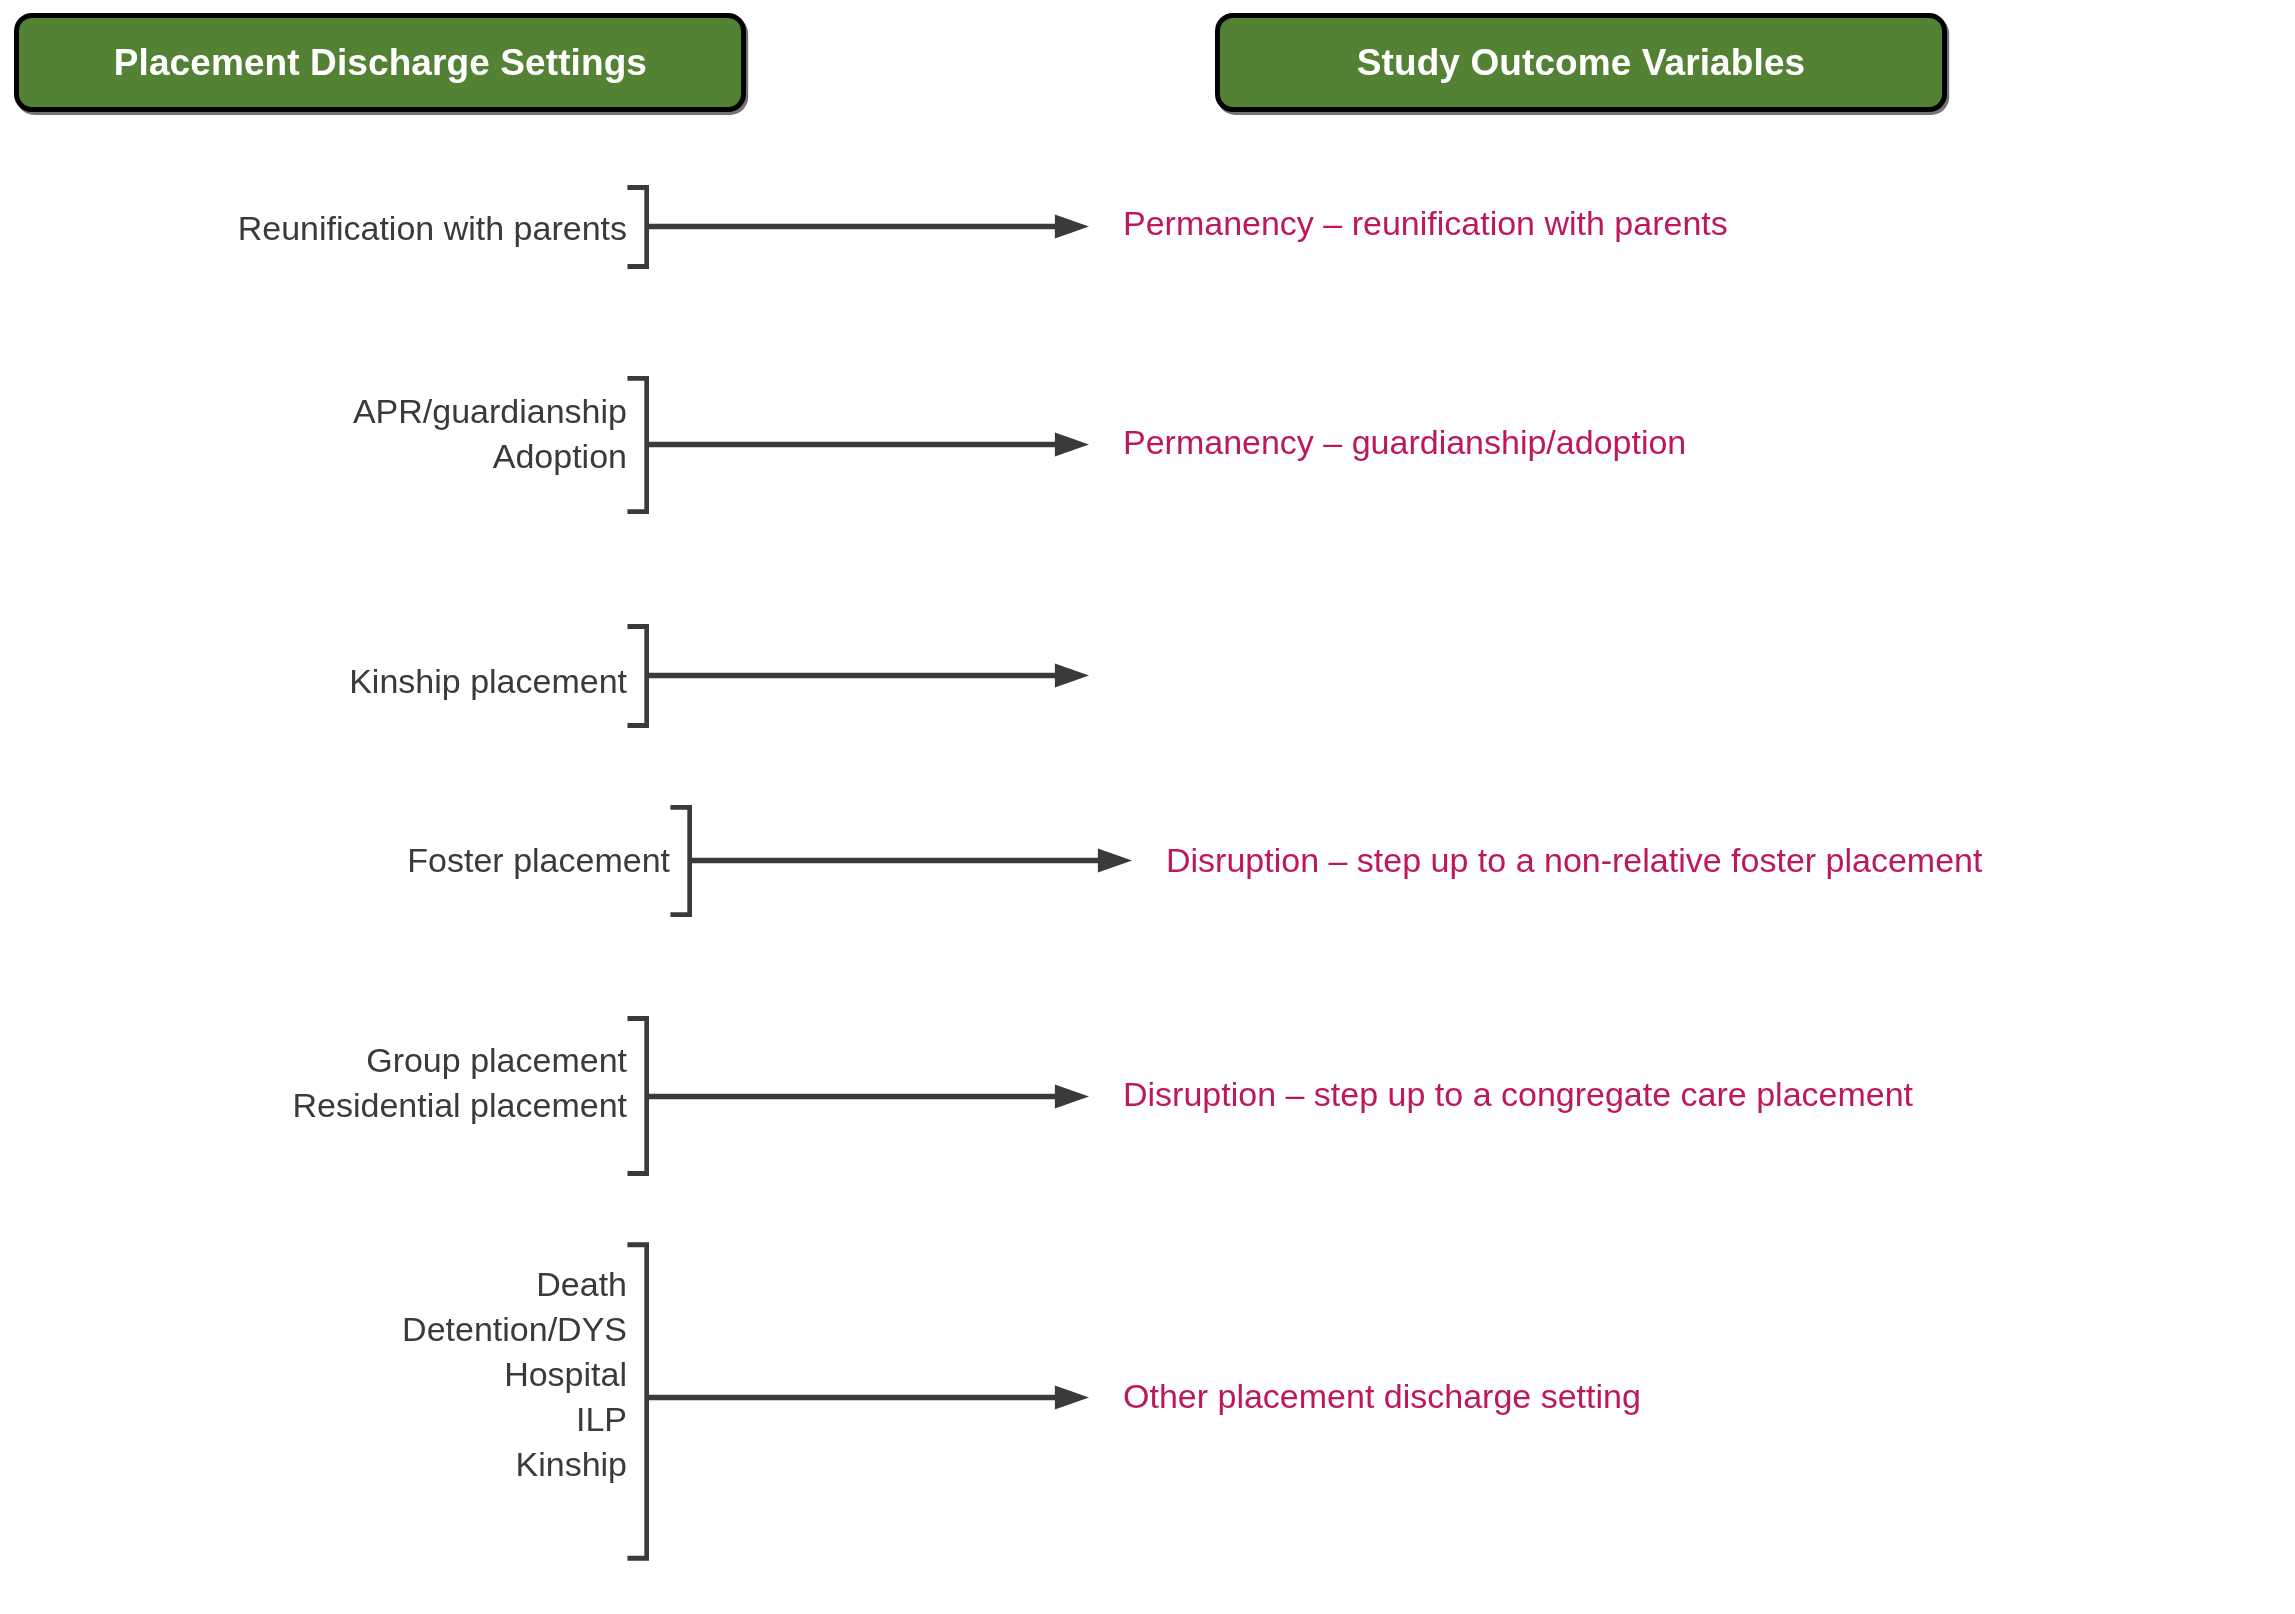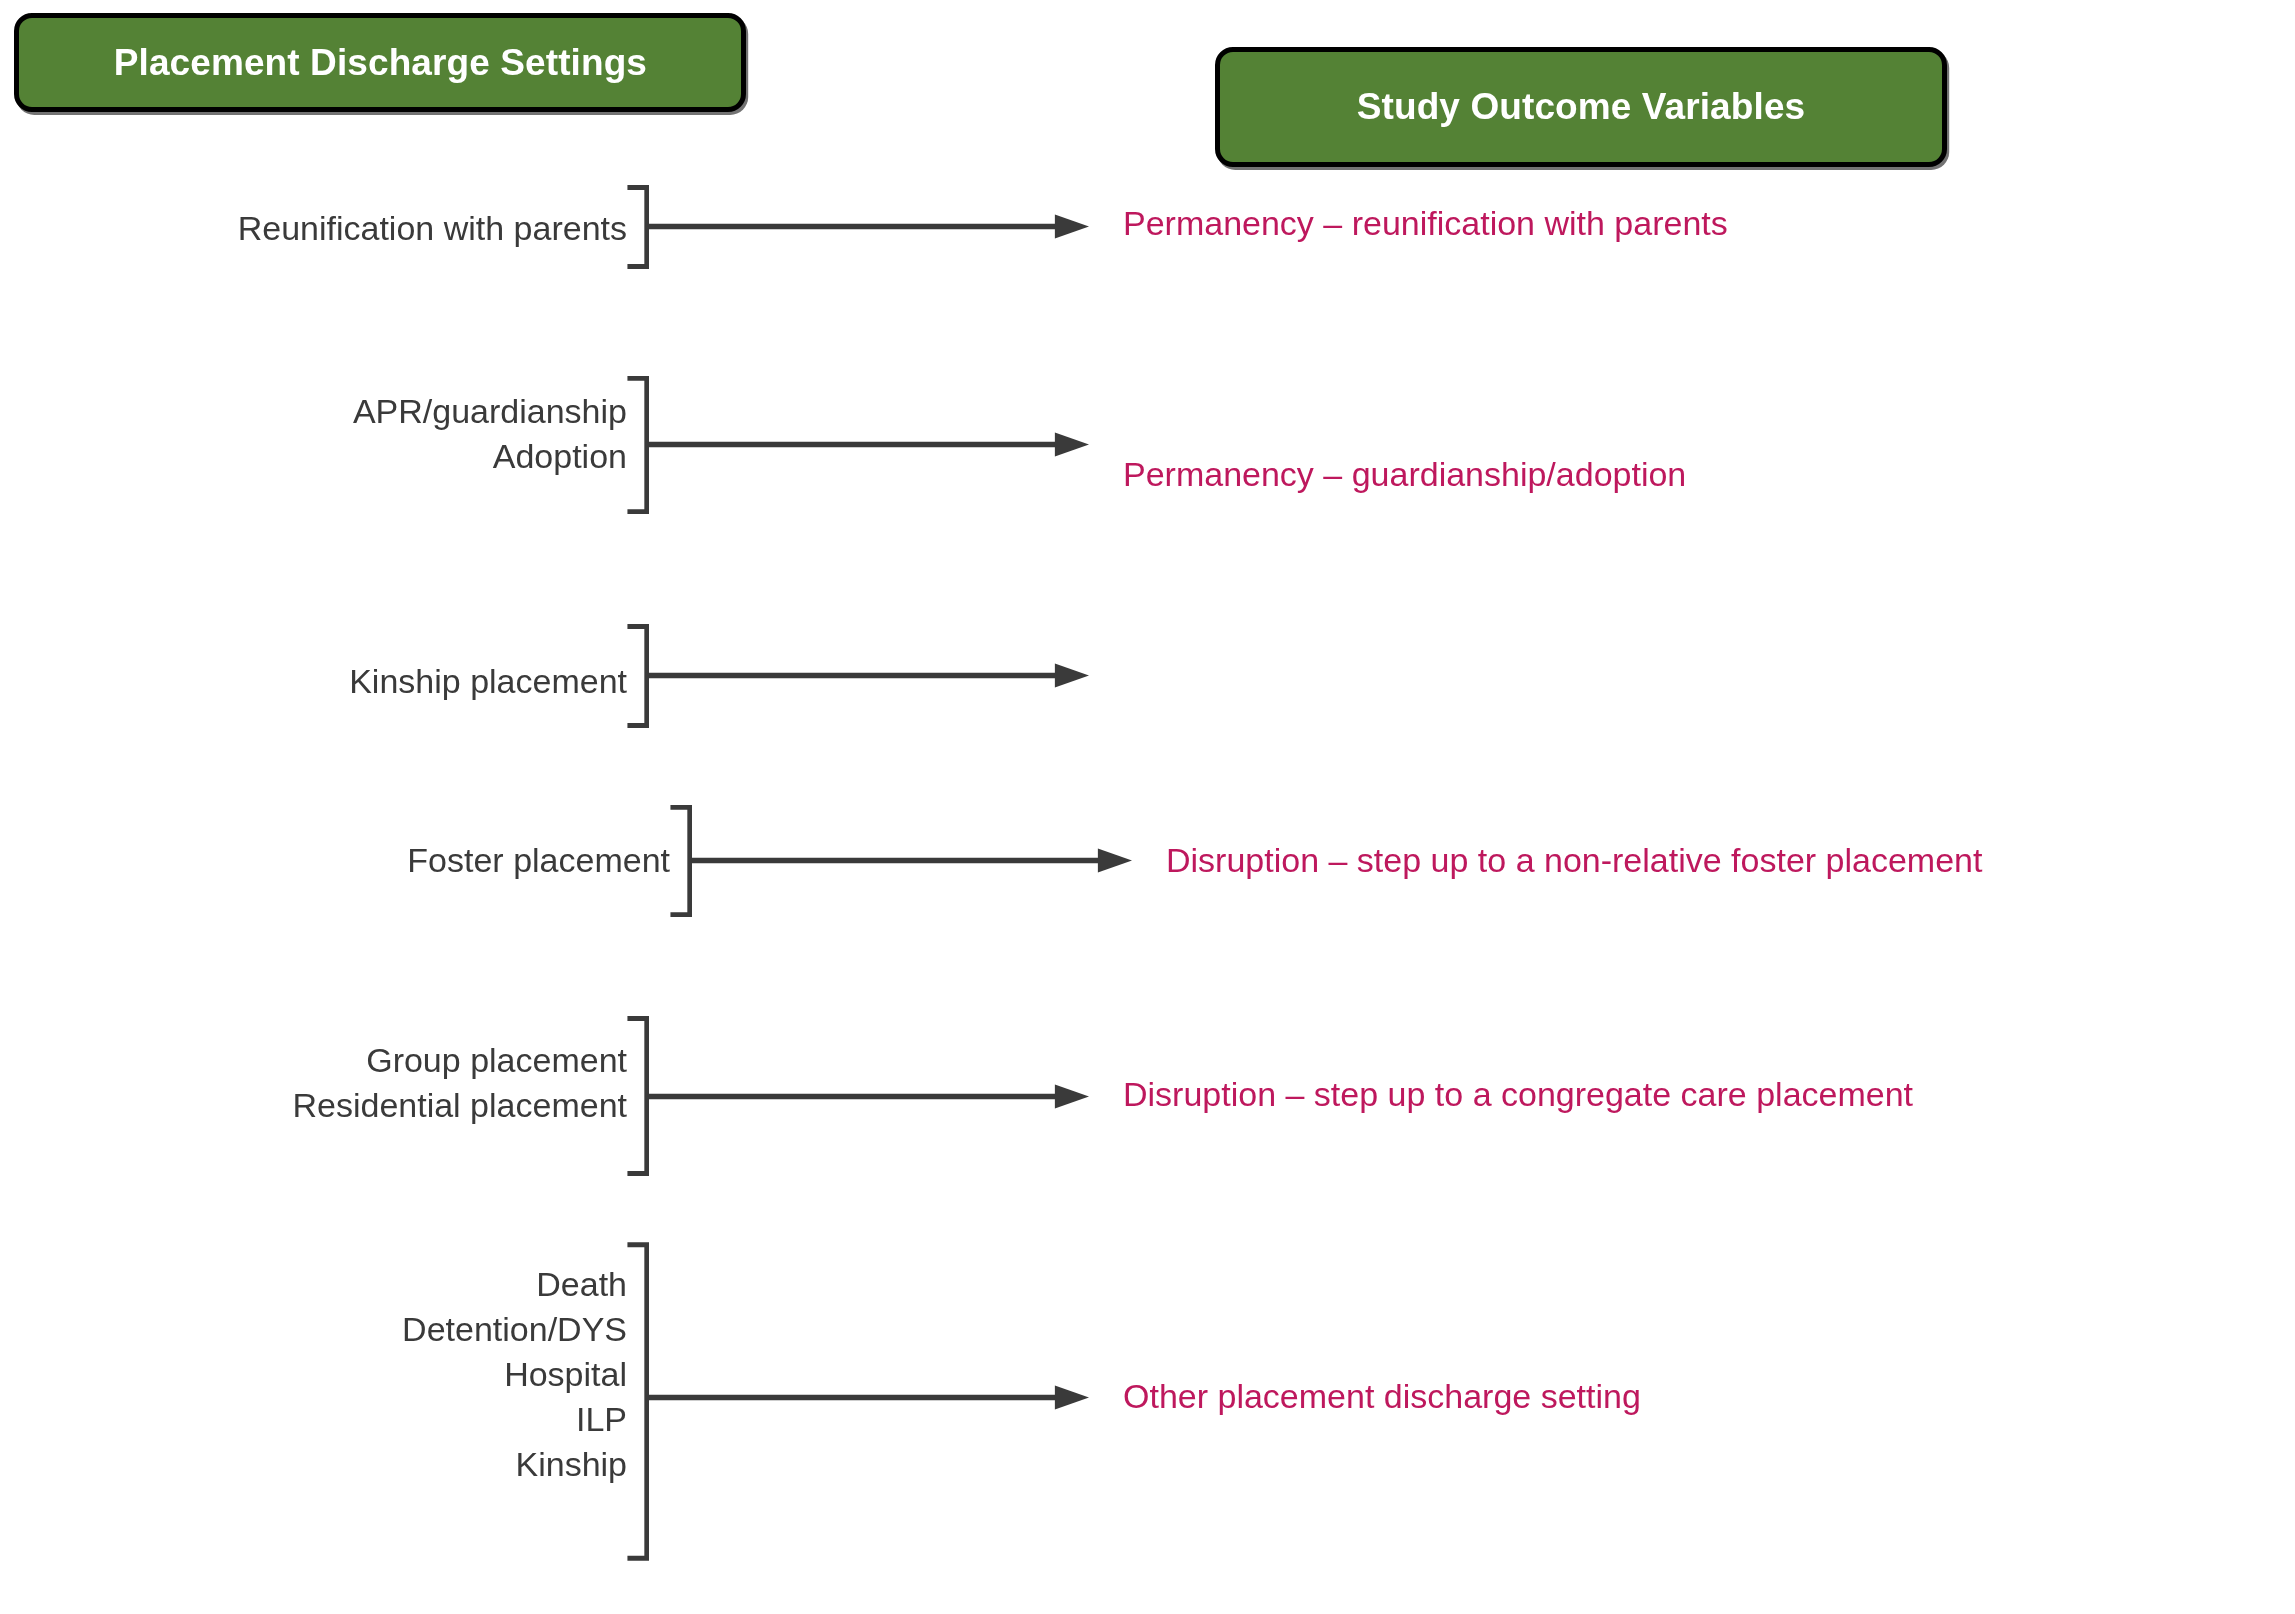"Study Outcome Variables" #header-right { height: 120px -> 99px; margin-top: 34px -> none }
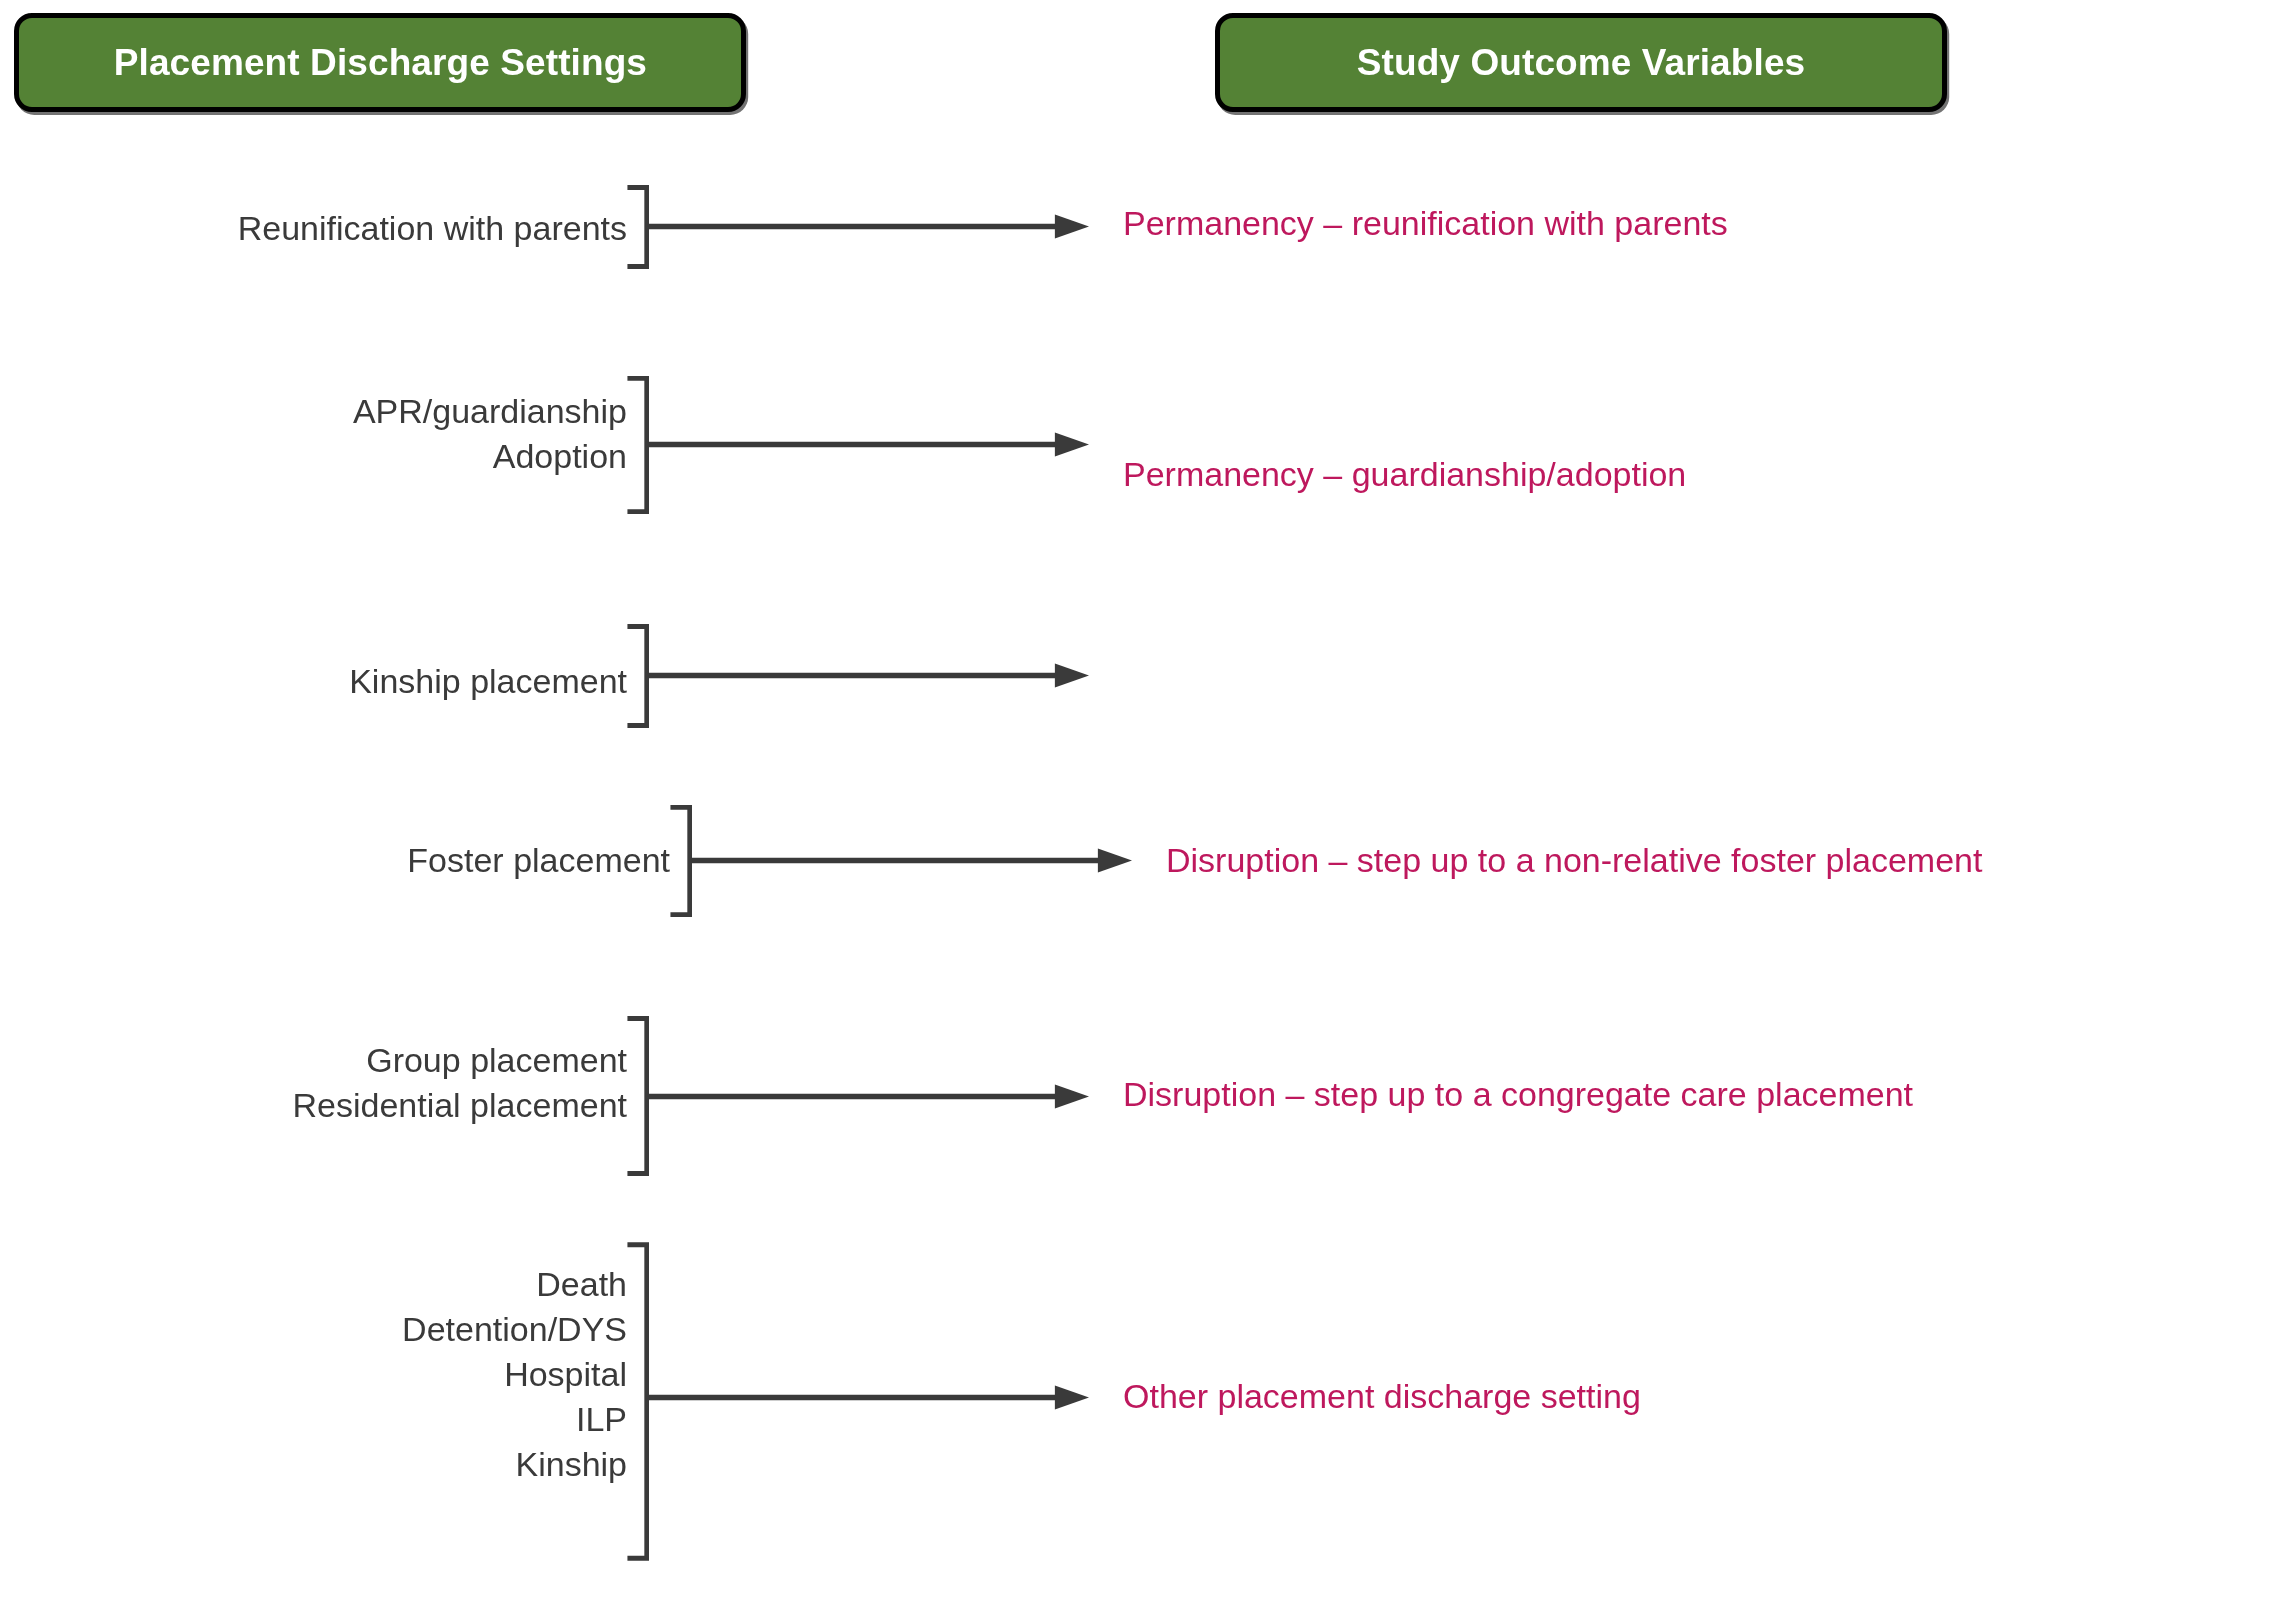"Permanency – guardianship/adoption" div.right-label { margin-top: 32px -> none }
